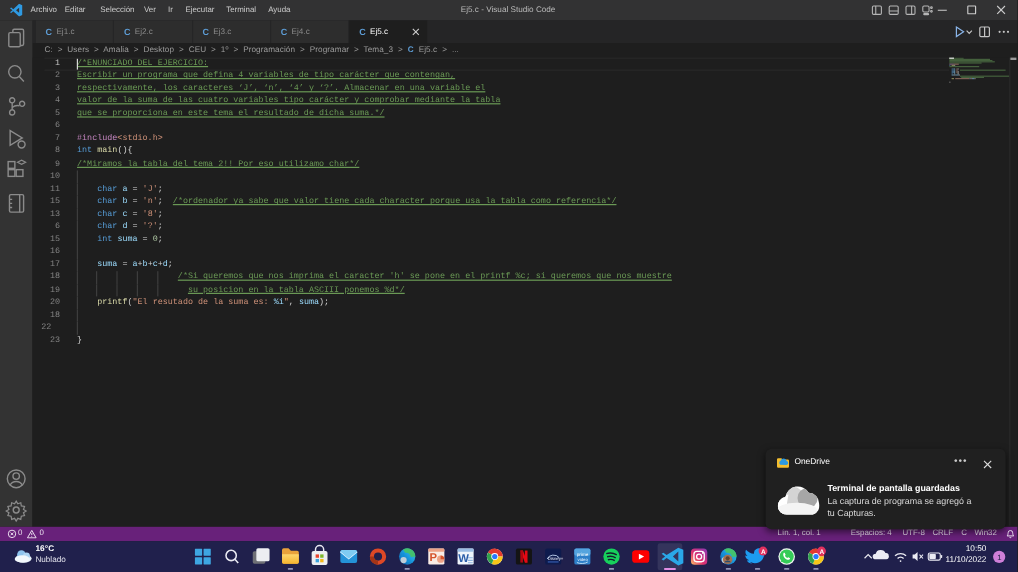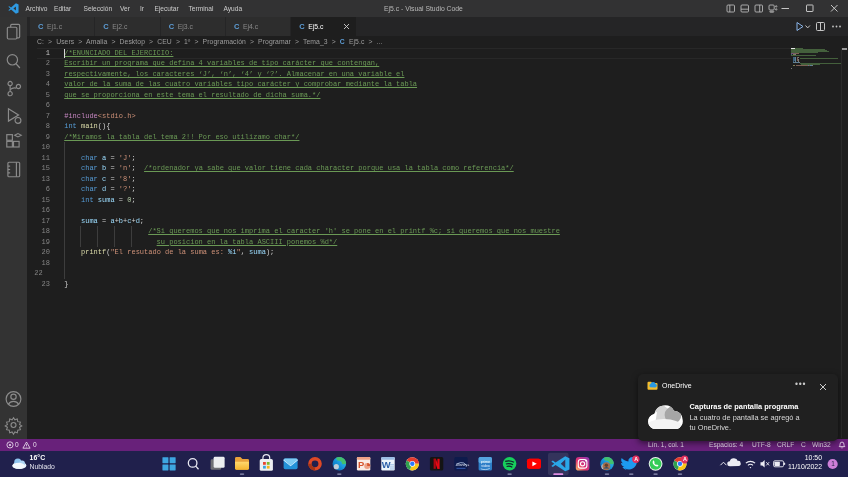"Capturas de pantalla programa" div.abs { text: Capturas de pantalla programa -> Terminal de pantalla guardadas }
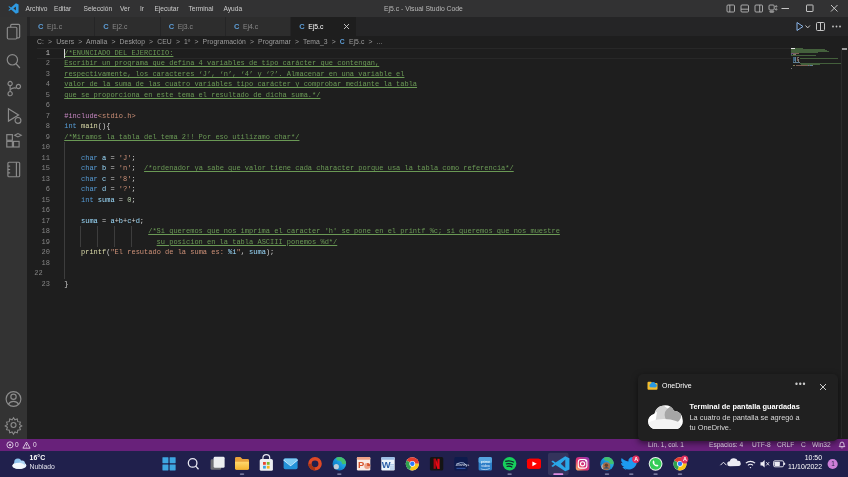"La cuatro de pantalla se" div.abs { text: cuatro de pantalla -> captura de programa }
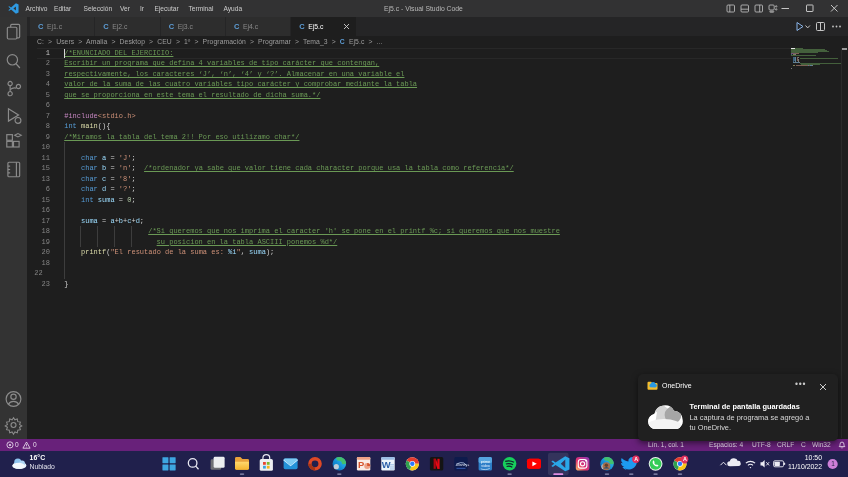"tu OneDrive." div.abs { text: OneDrive -> Capturas }
